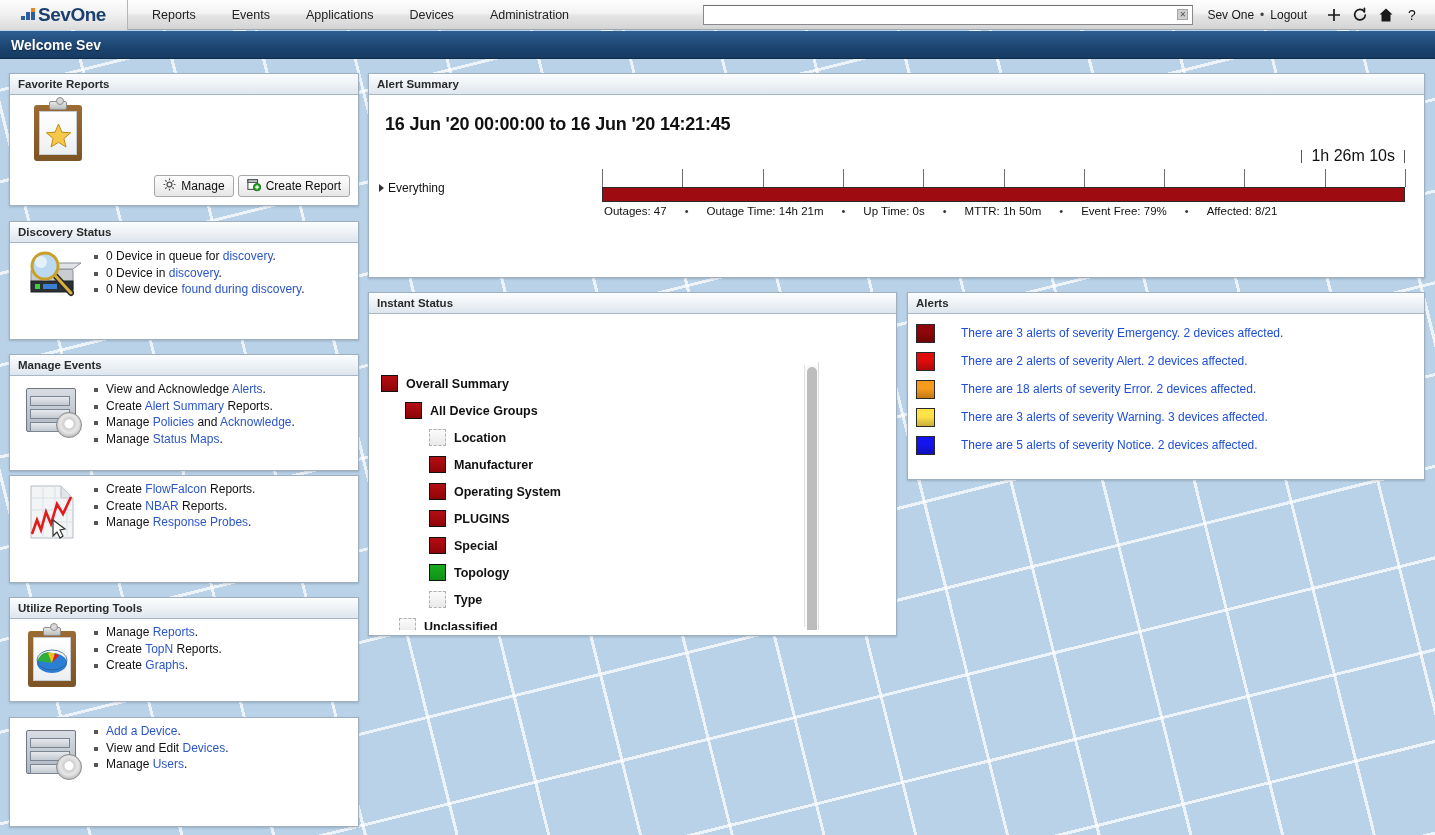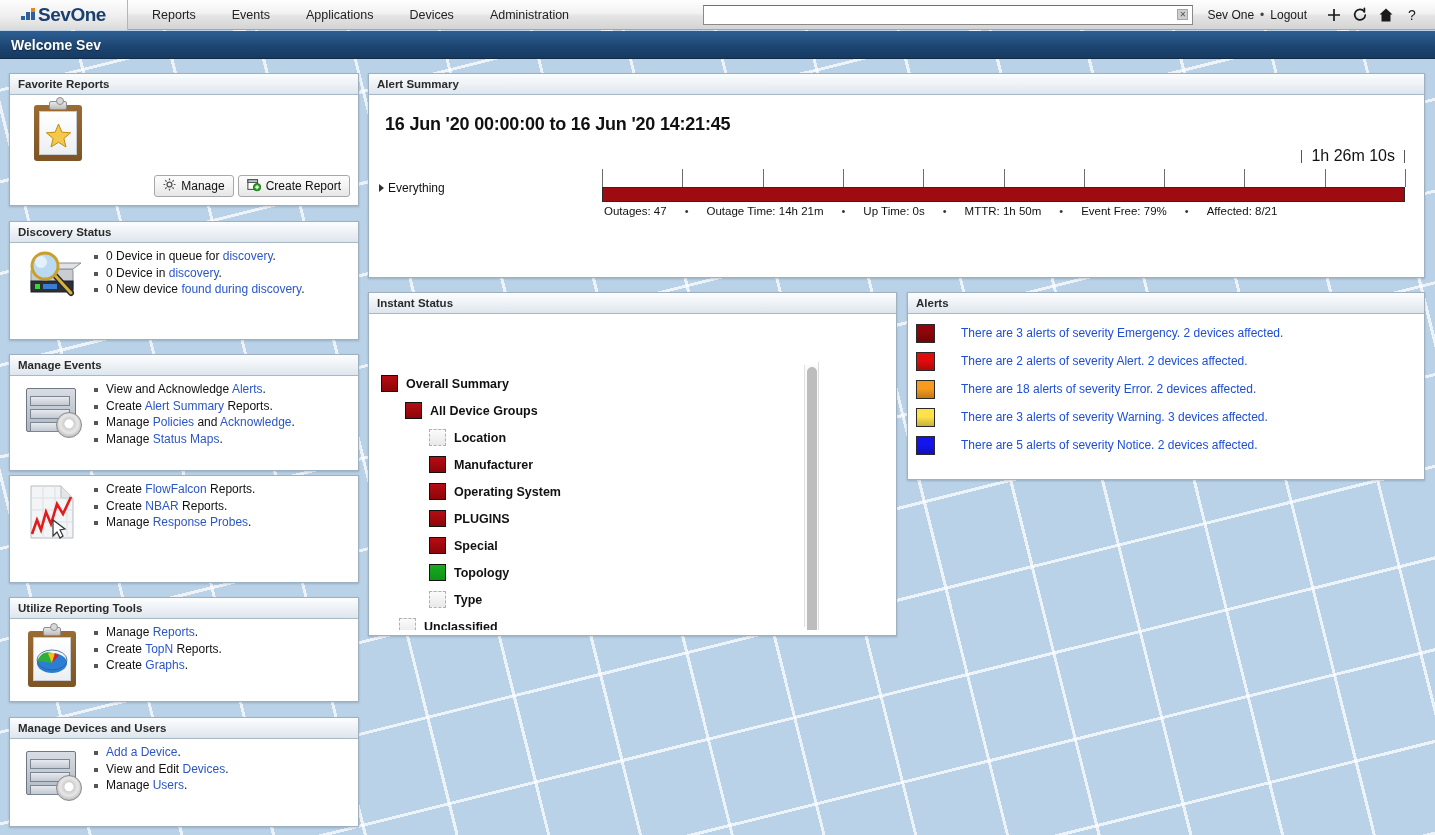"Manage Devices and Users" div.panel-hd { html: <div>Manage Devices and Users</div> -> none }
